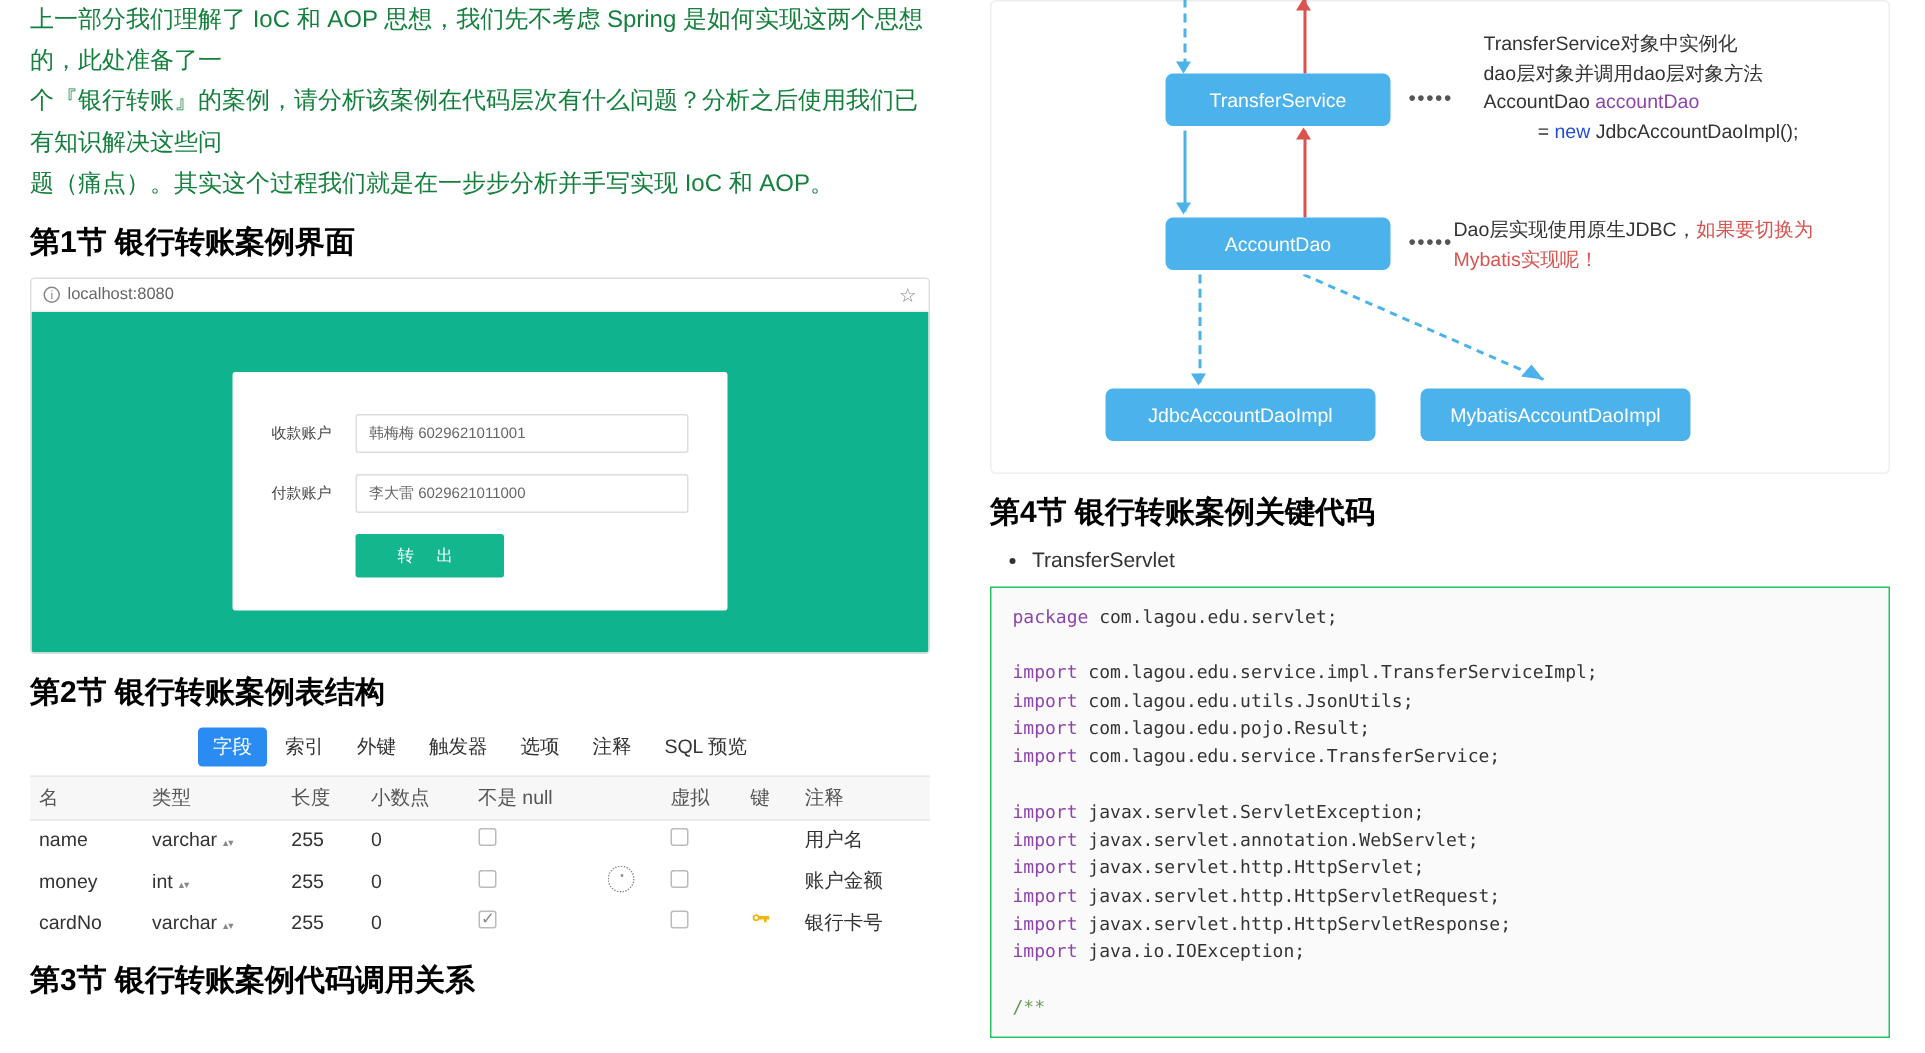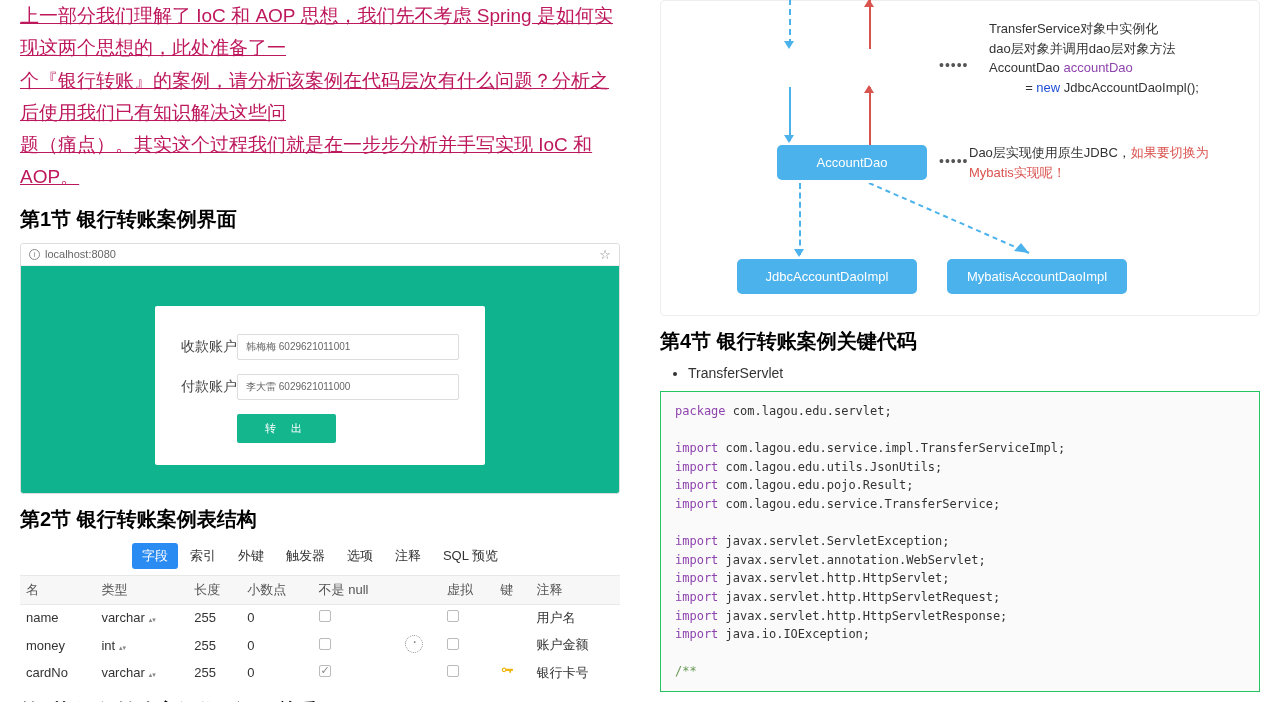"上一部分我们理解了 IoC 和 AOP 思想，我们先不考虑" .intro { color: #be185d -> #15803d; font-size: 19px -> 16px; text-decoration: underline -> none }
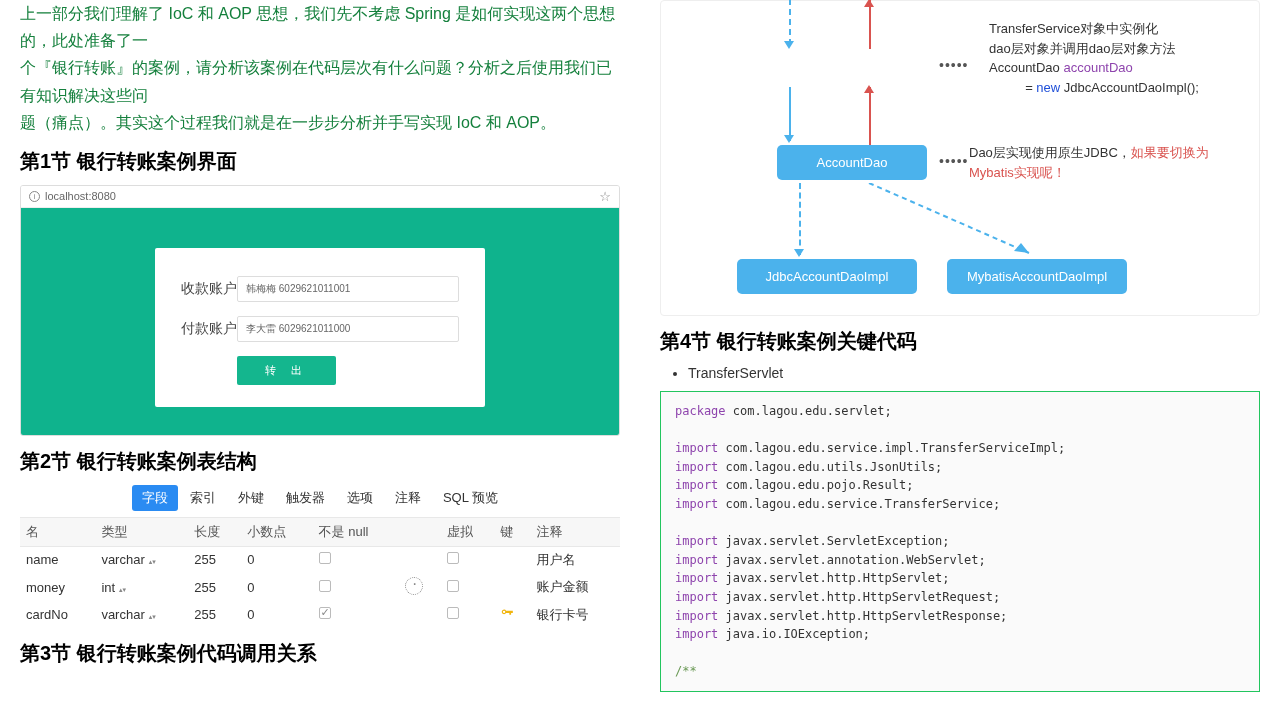"TransferService" div.dn-box { html: none -> <div>TransferService</div> }
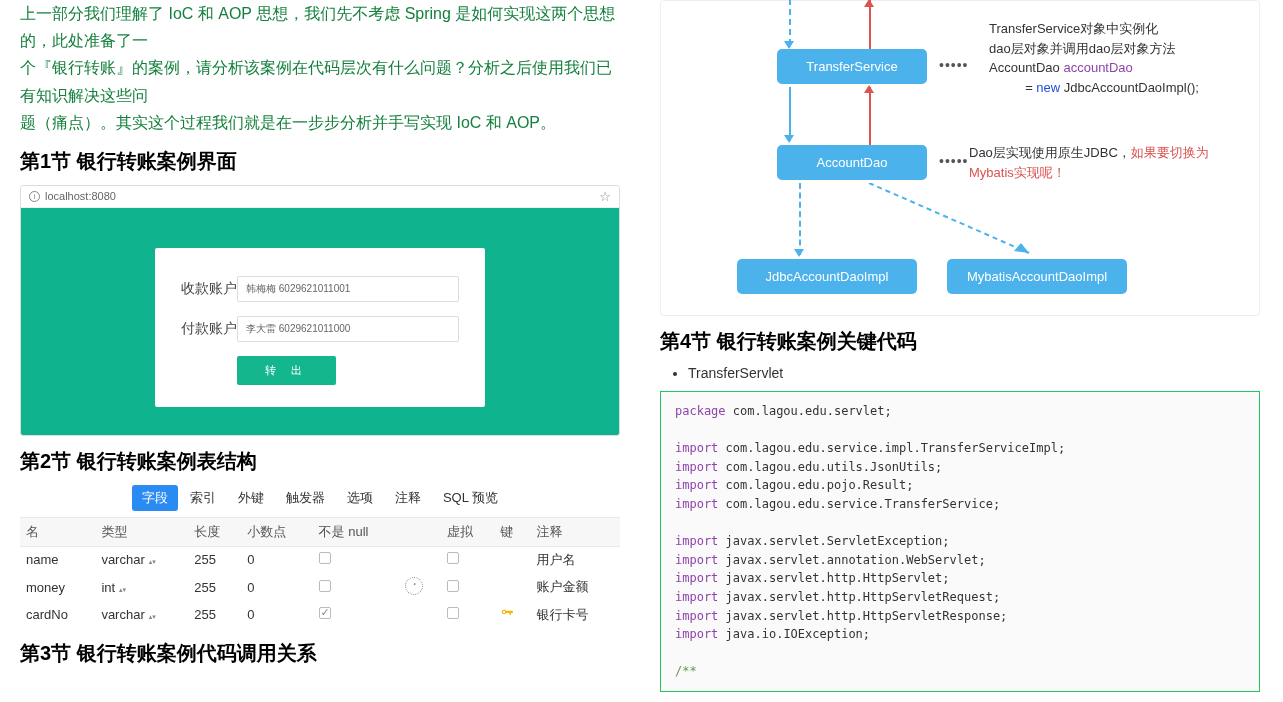"收款账户" .form-row label { font-size: 14px -> 10px }
